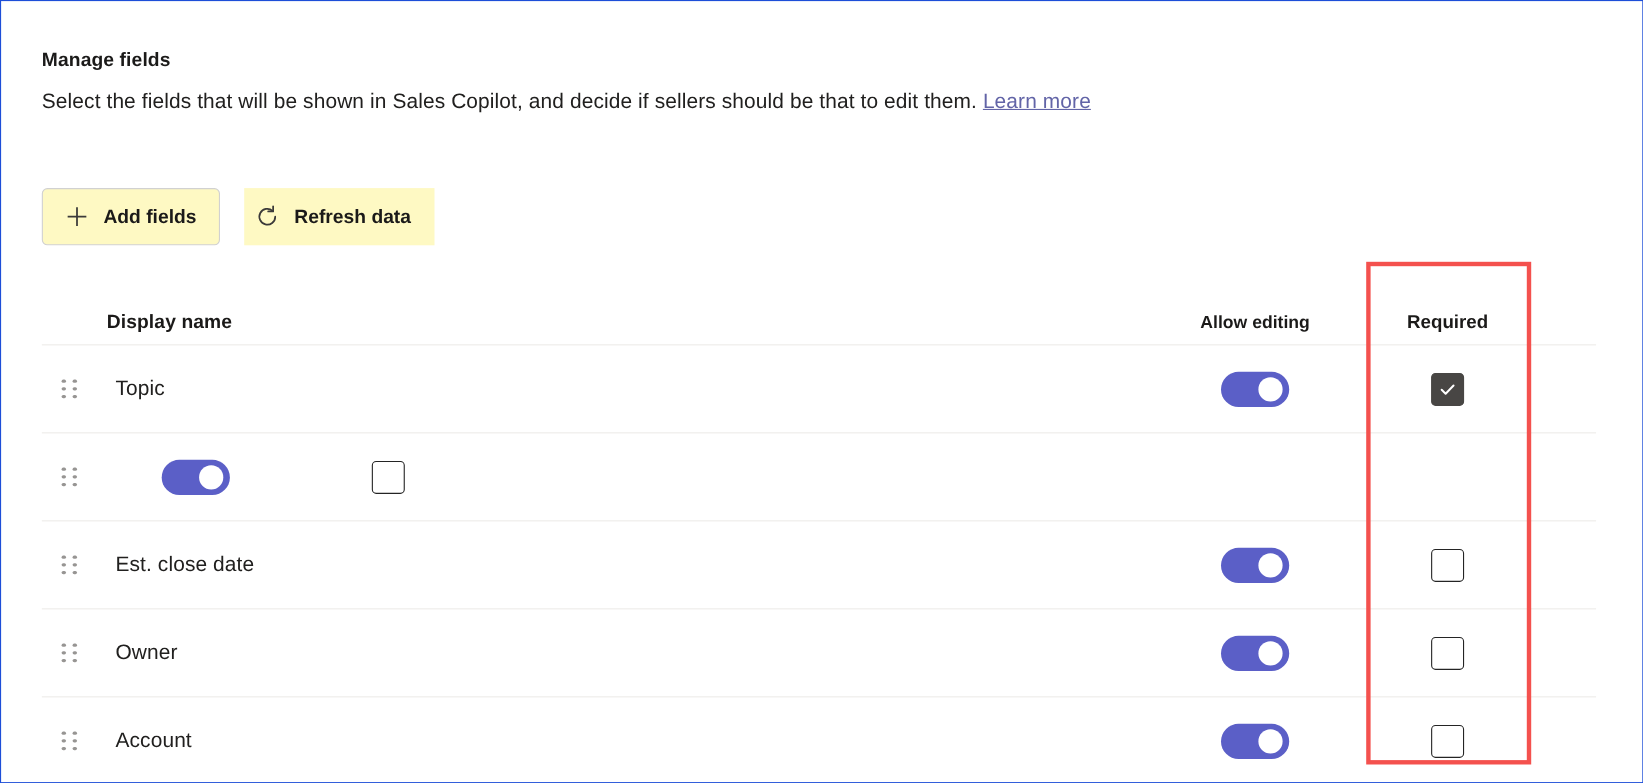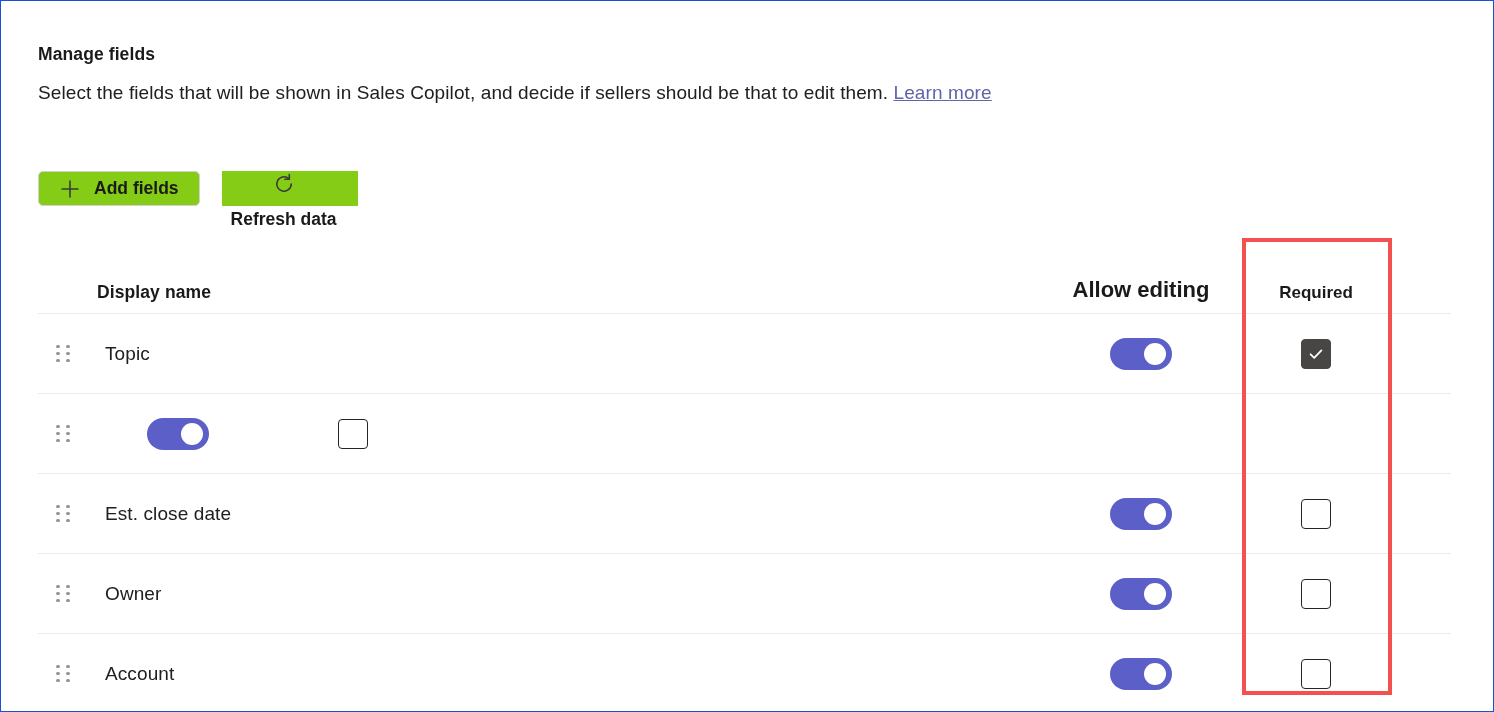"Add fields" .btn { background: #84cc16 -> #fef9c3; height: 35px -> 52px }
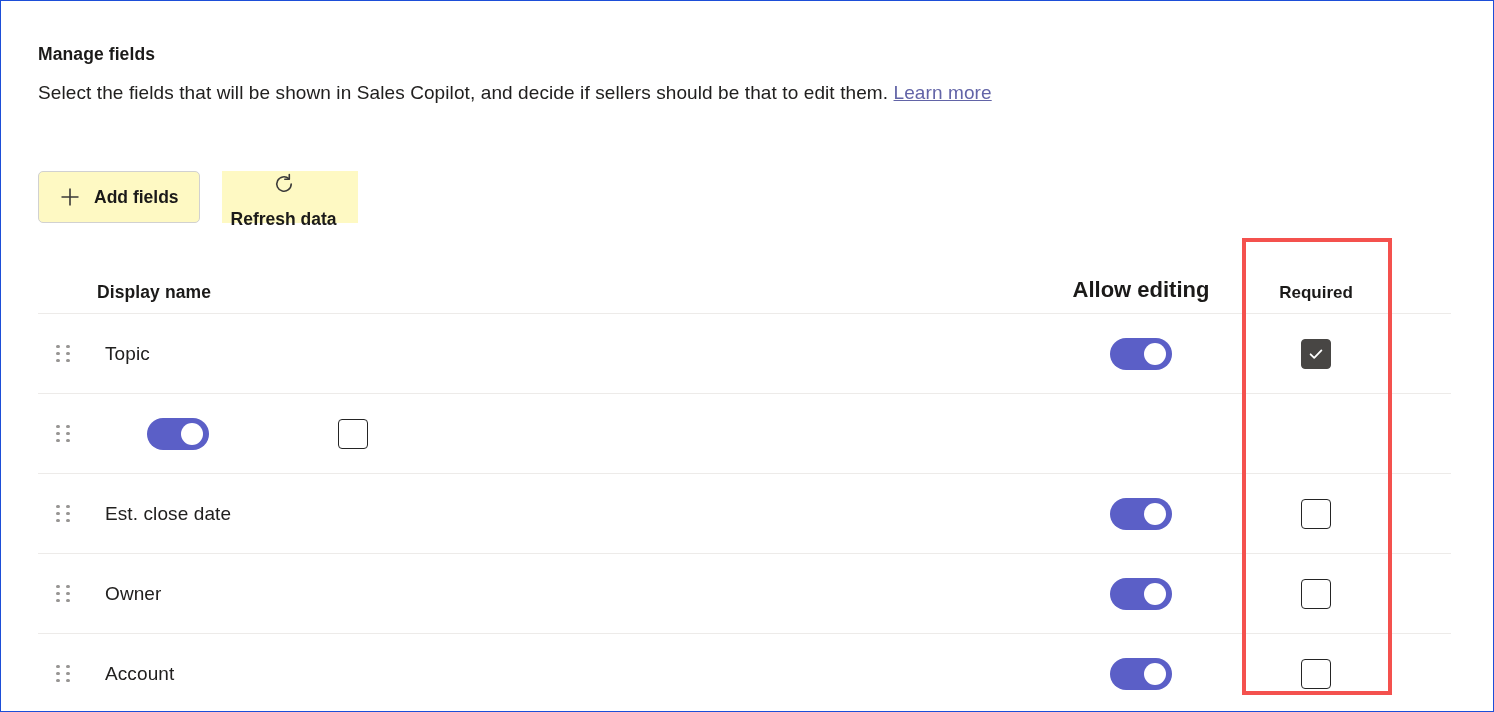"Refresh data" .btn.plain { flex-direction: column -> none }
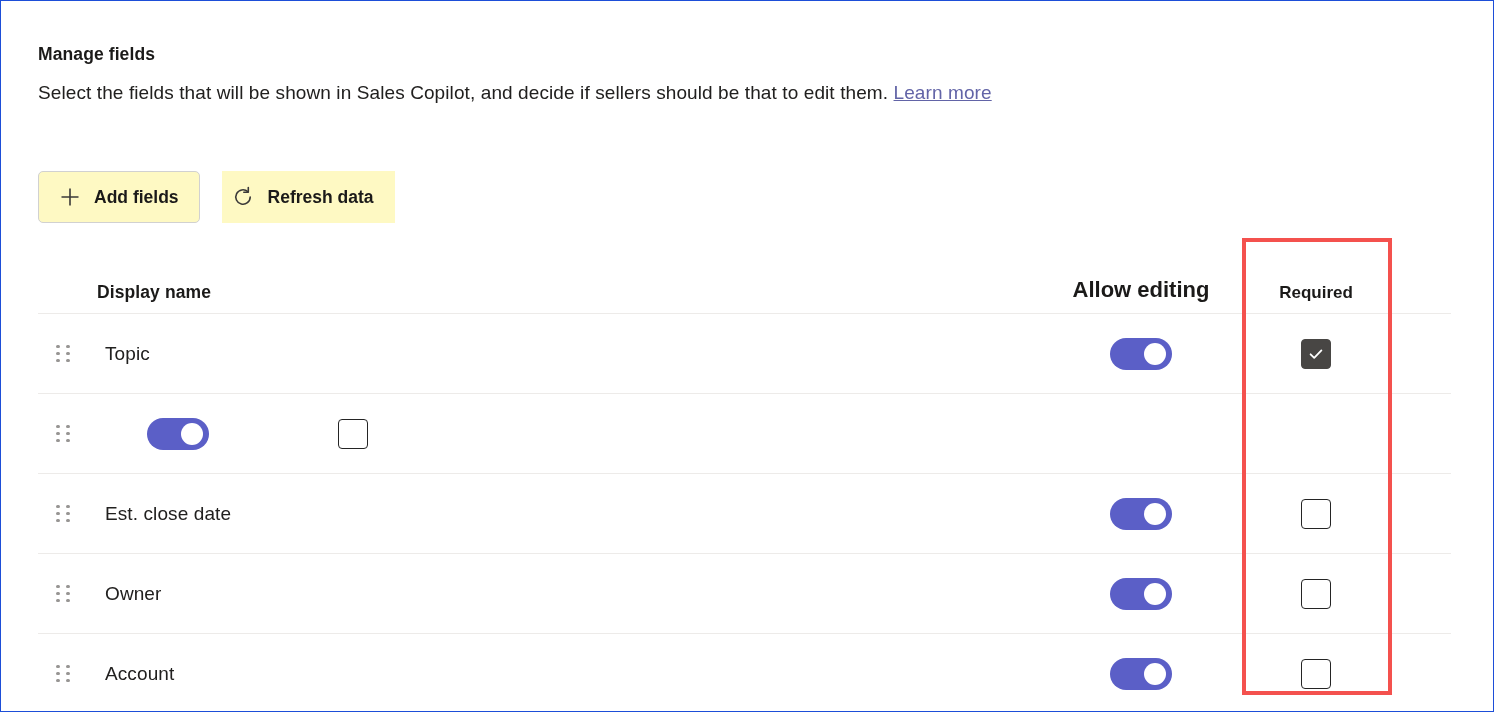"Allow editing" .grid-row.header .col-allow { font-size: 22px -> 16px }
